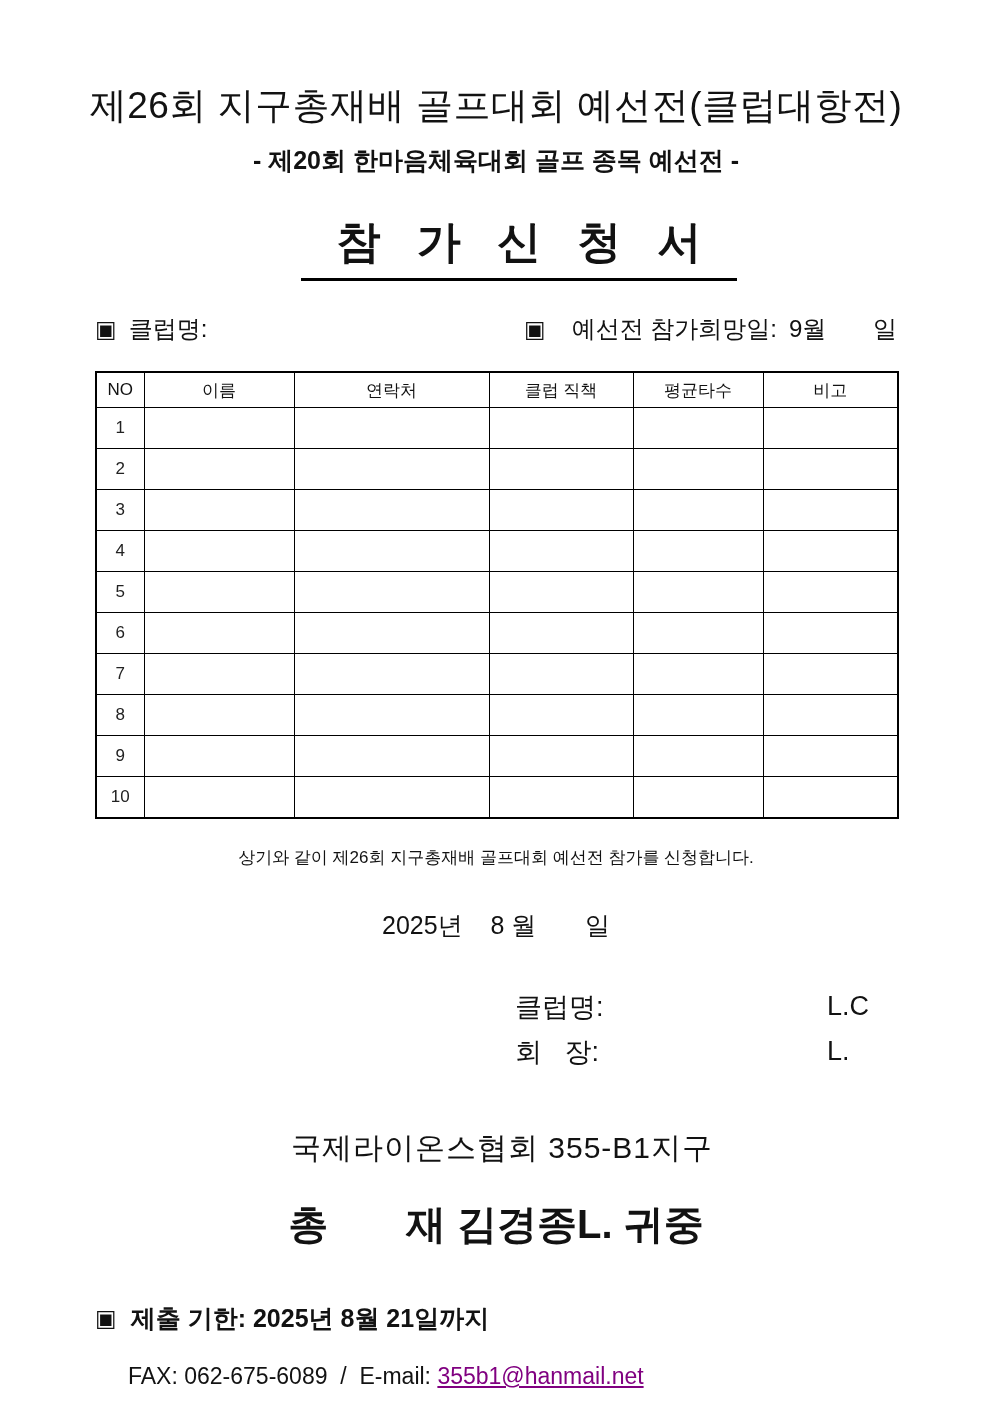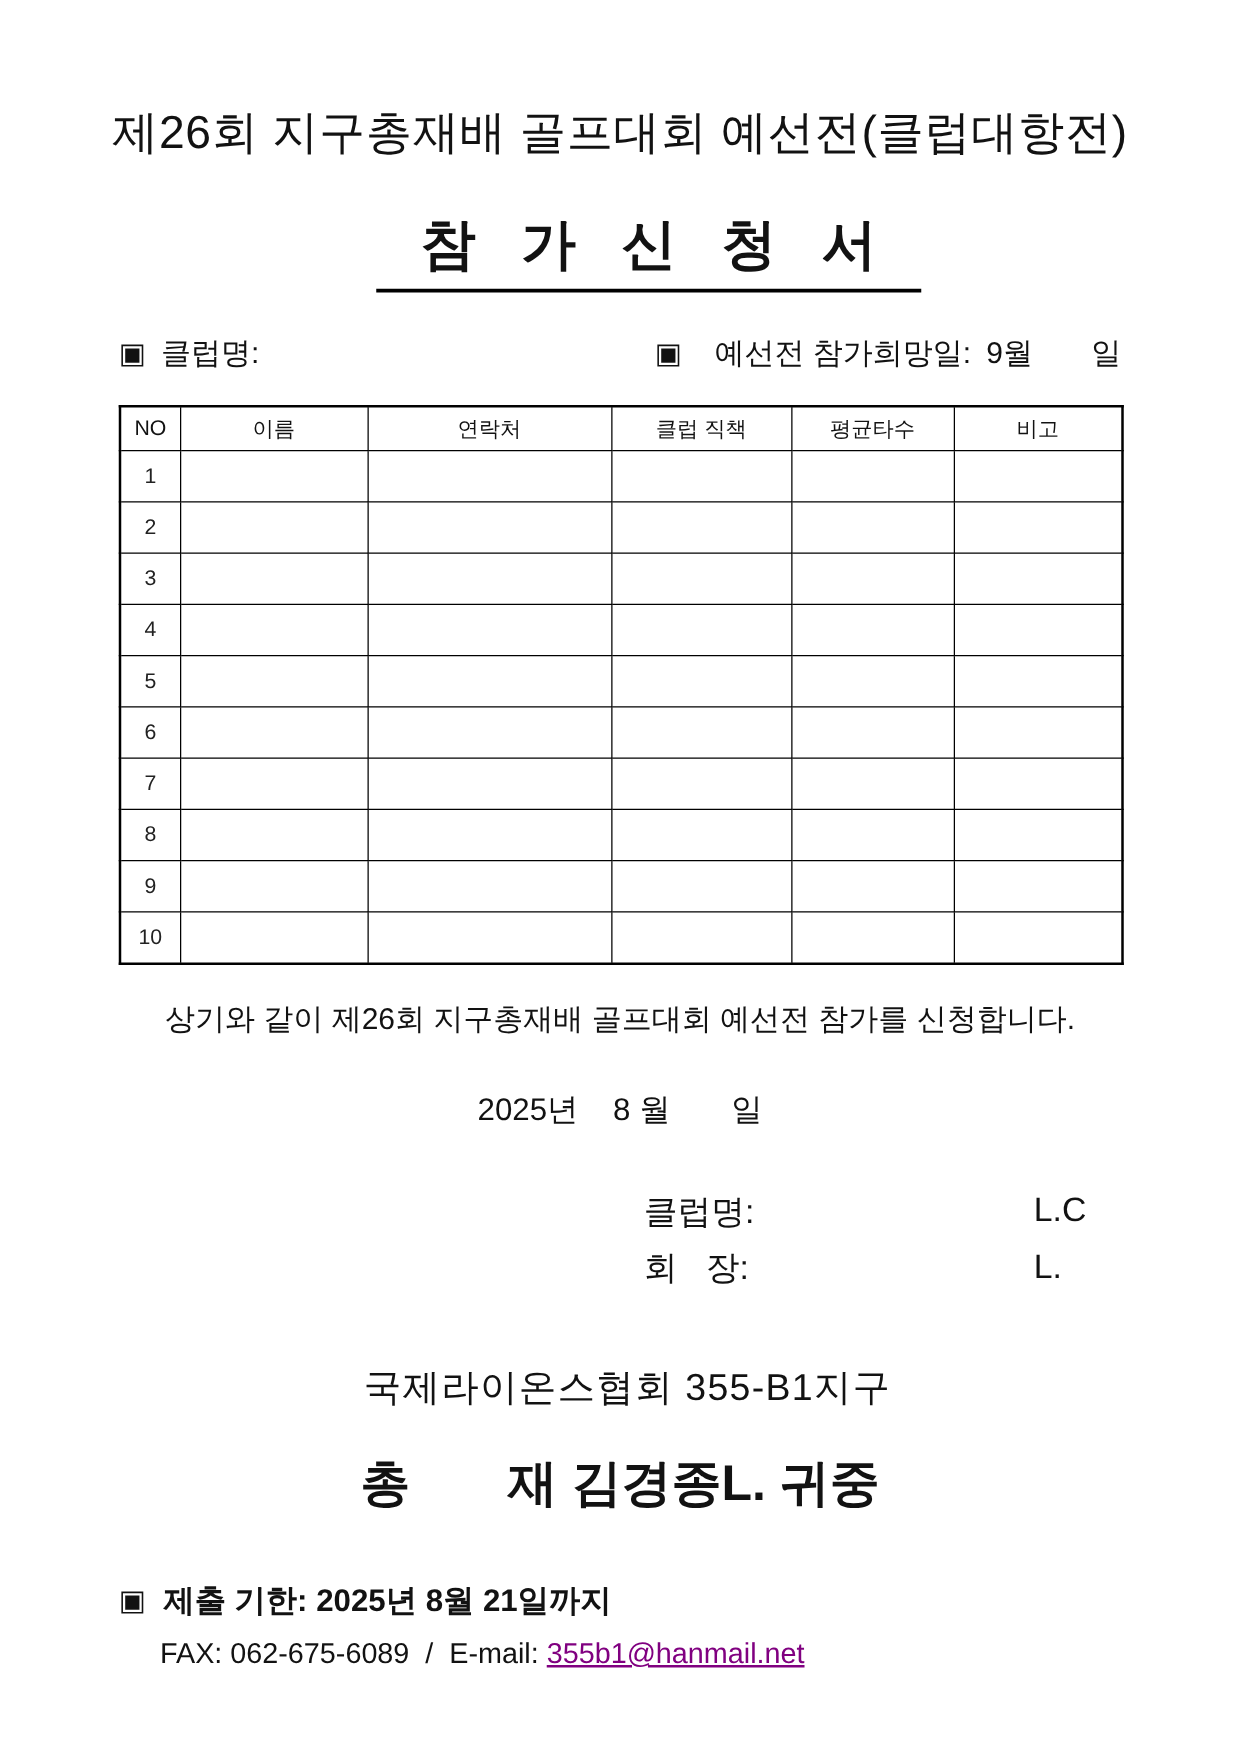"- 제20회 한마음체육대회 골프 종목" div.subtitle { html: none -> <div>- 제20회 한마음체육대회 골프 종목 예선전 -</div> }
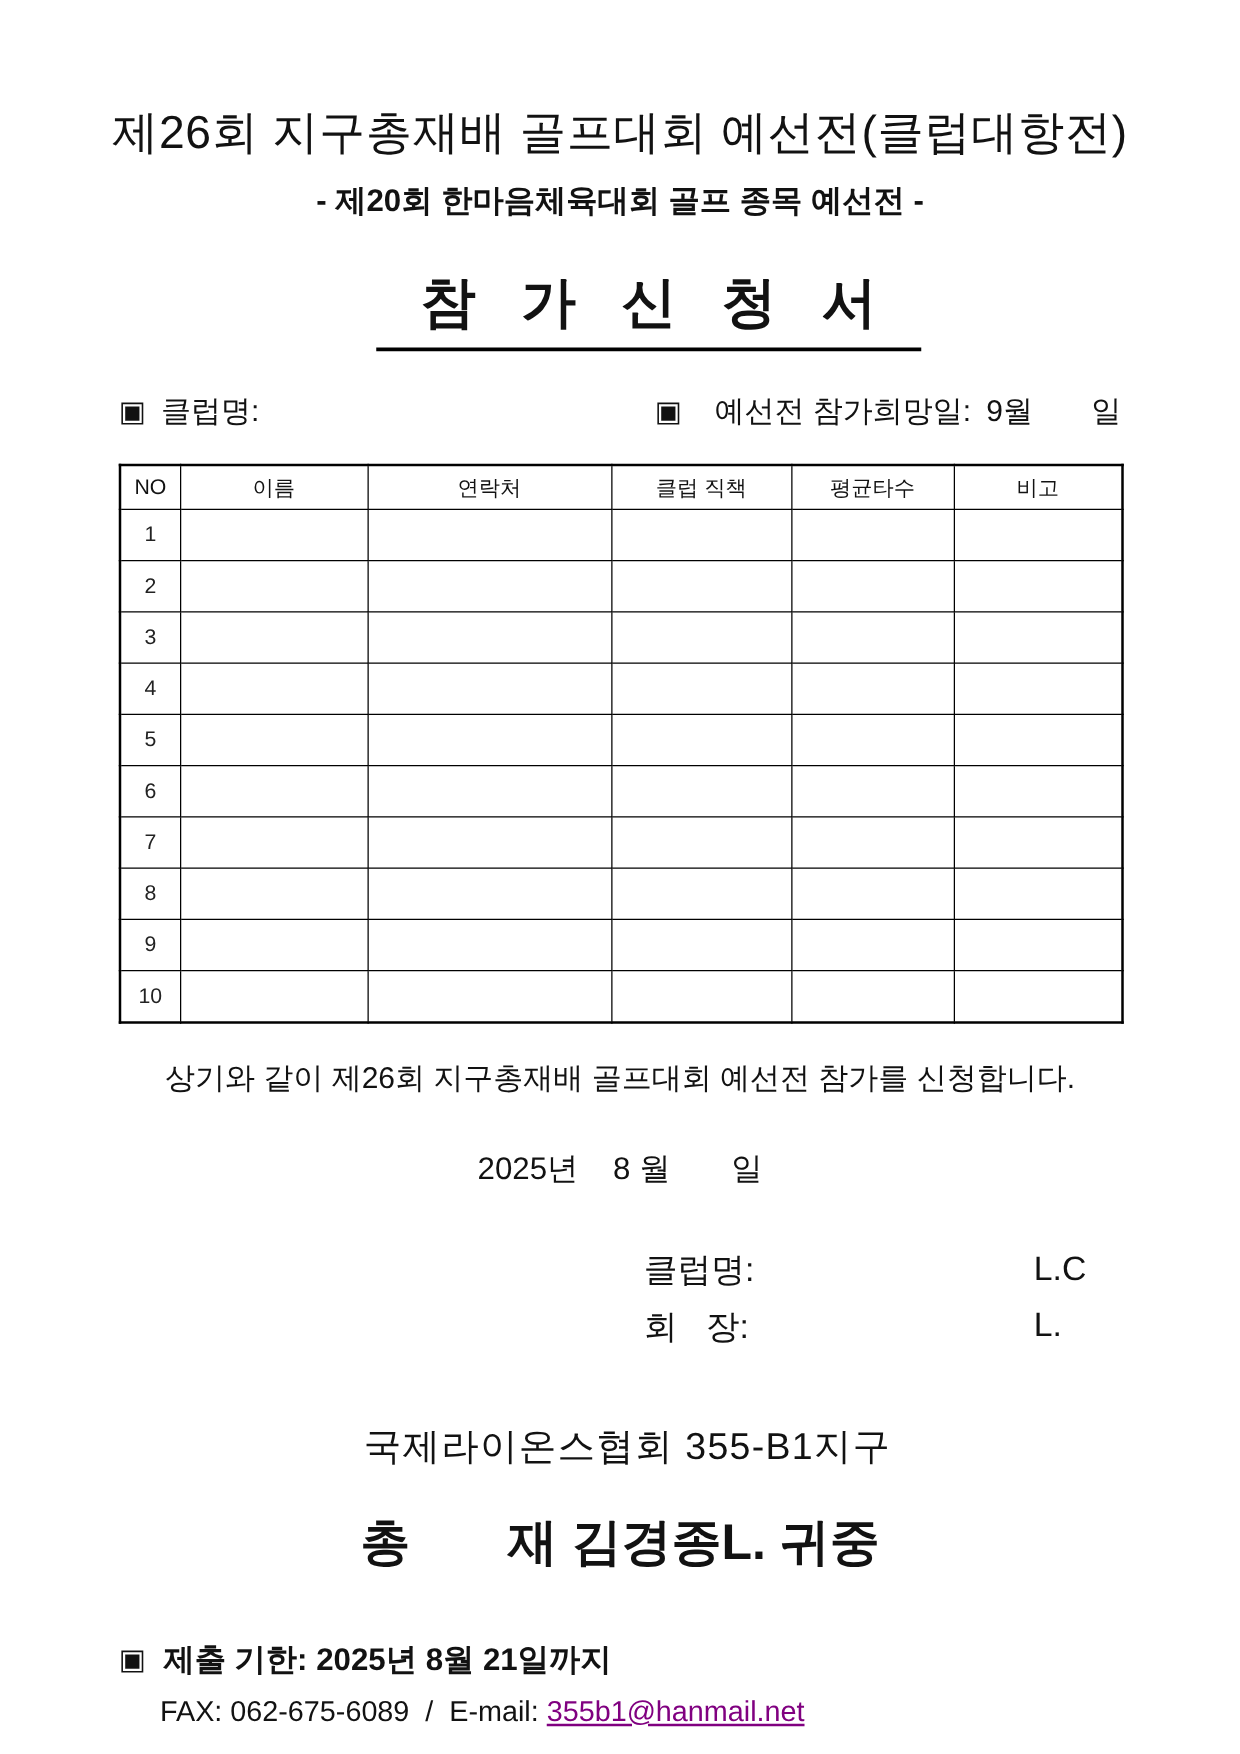"상기와 같이 제26회 지구총재배 골프대회" .statement { font-size: 24px -> 17px }
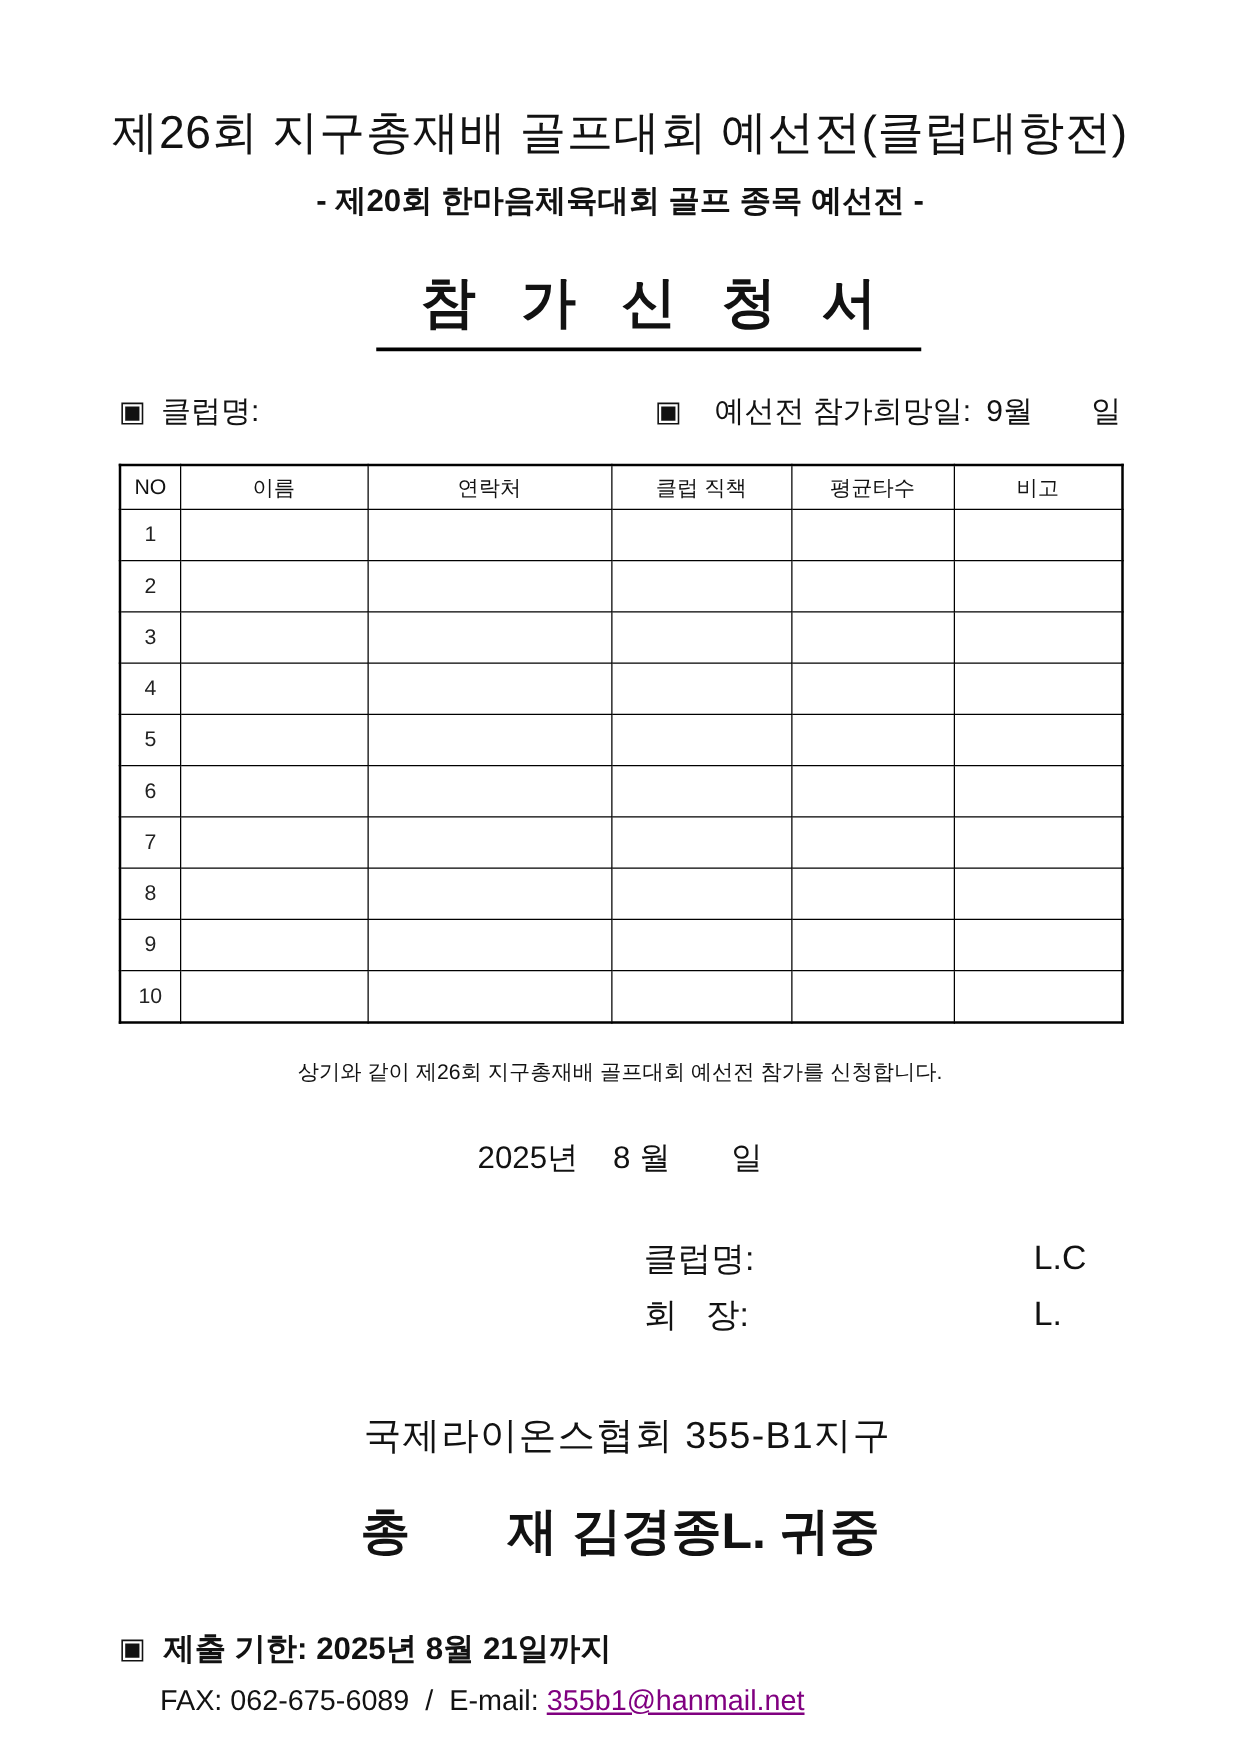"FAX: 062-675-6089 / E-mail:" .fax-row { margin: 12px 0 0 33px -> 28px 0 0 33px }
